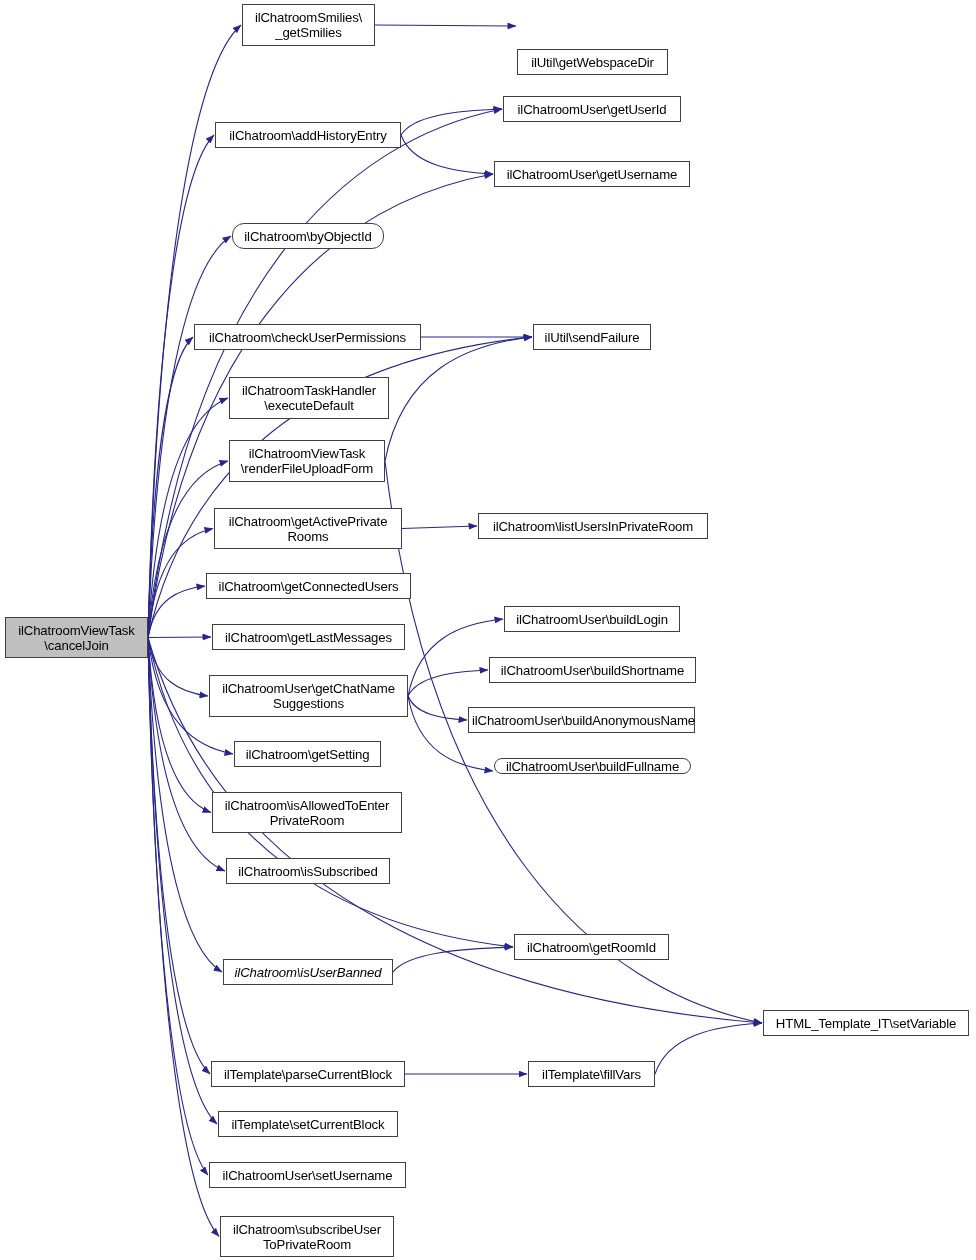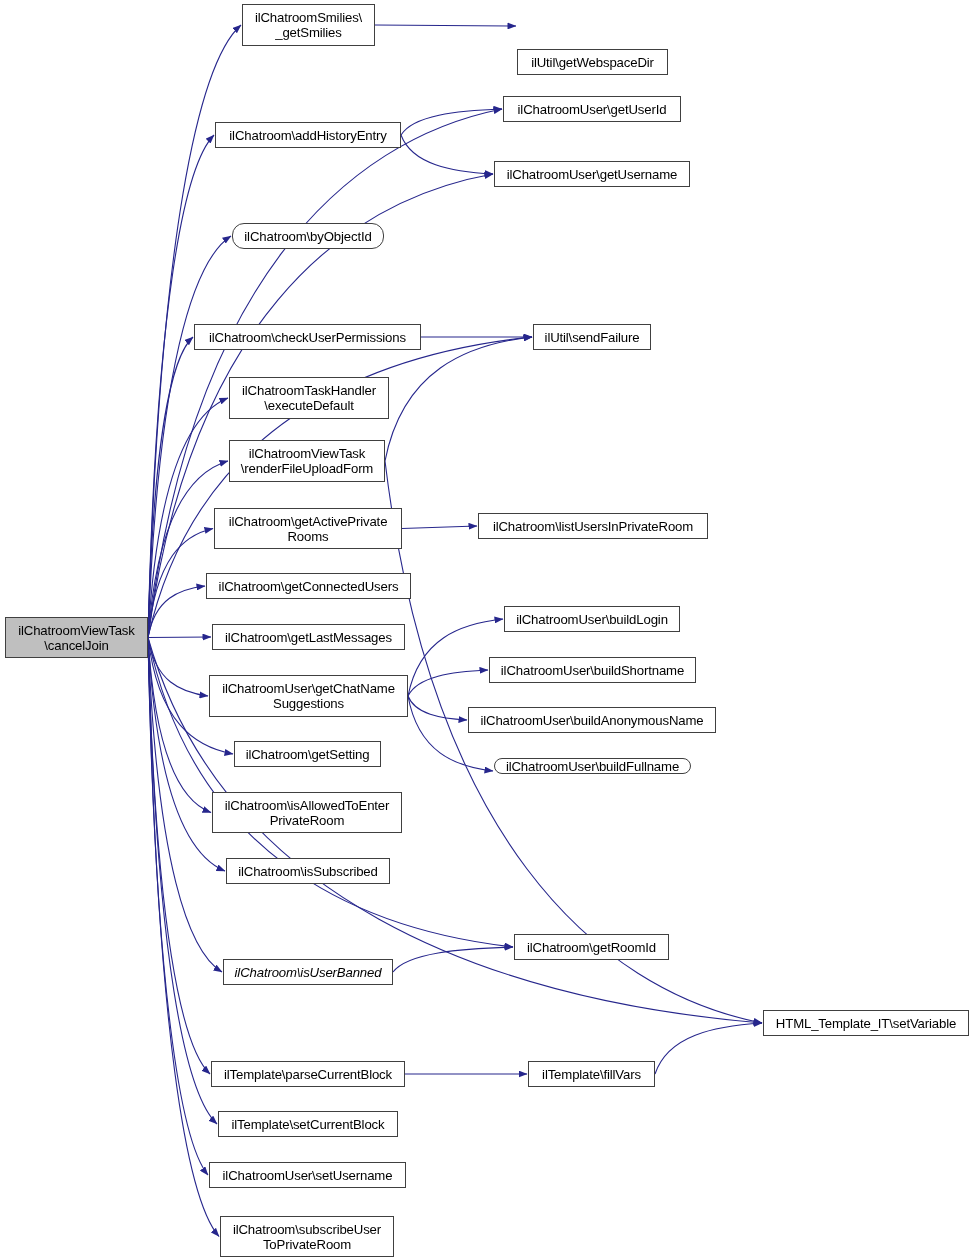"ilChatroomUser\buildAnonymousName" div.node { width: 248px -> 227px }
